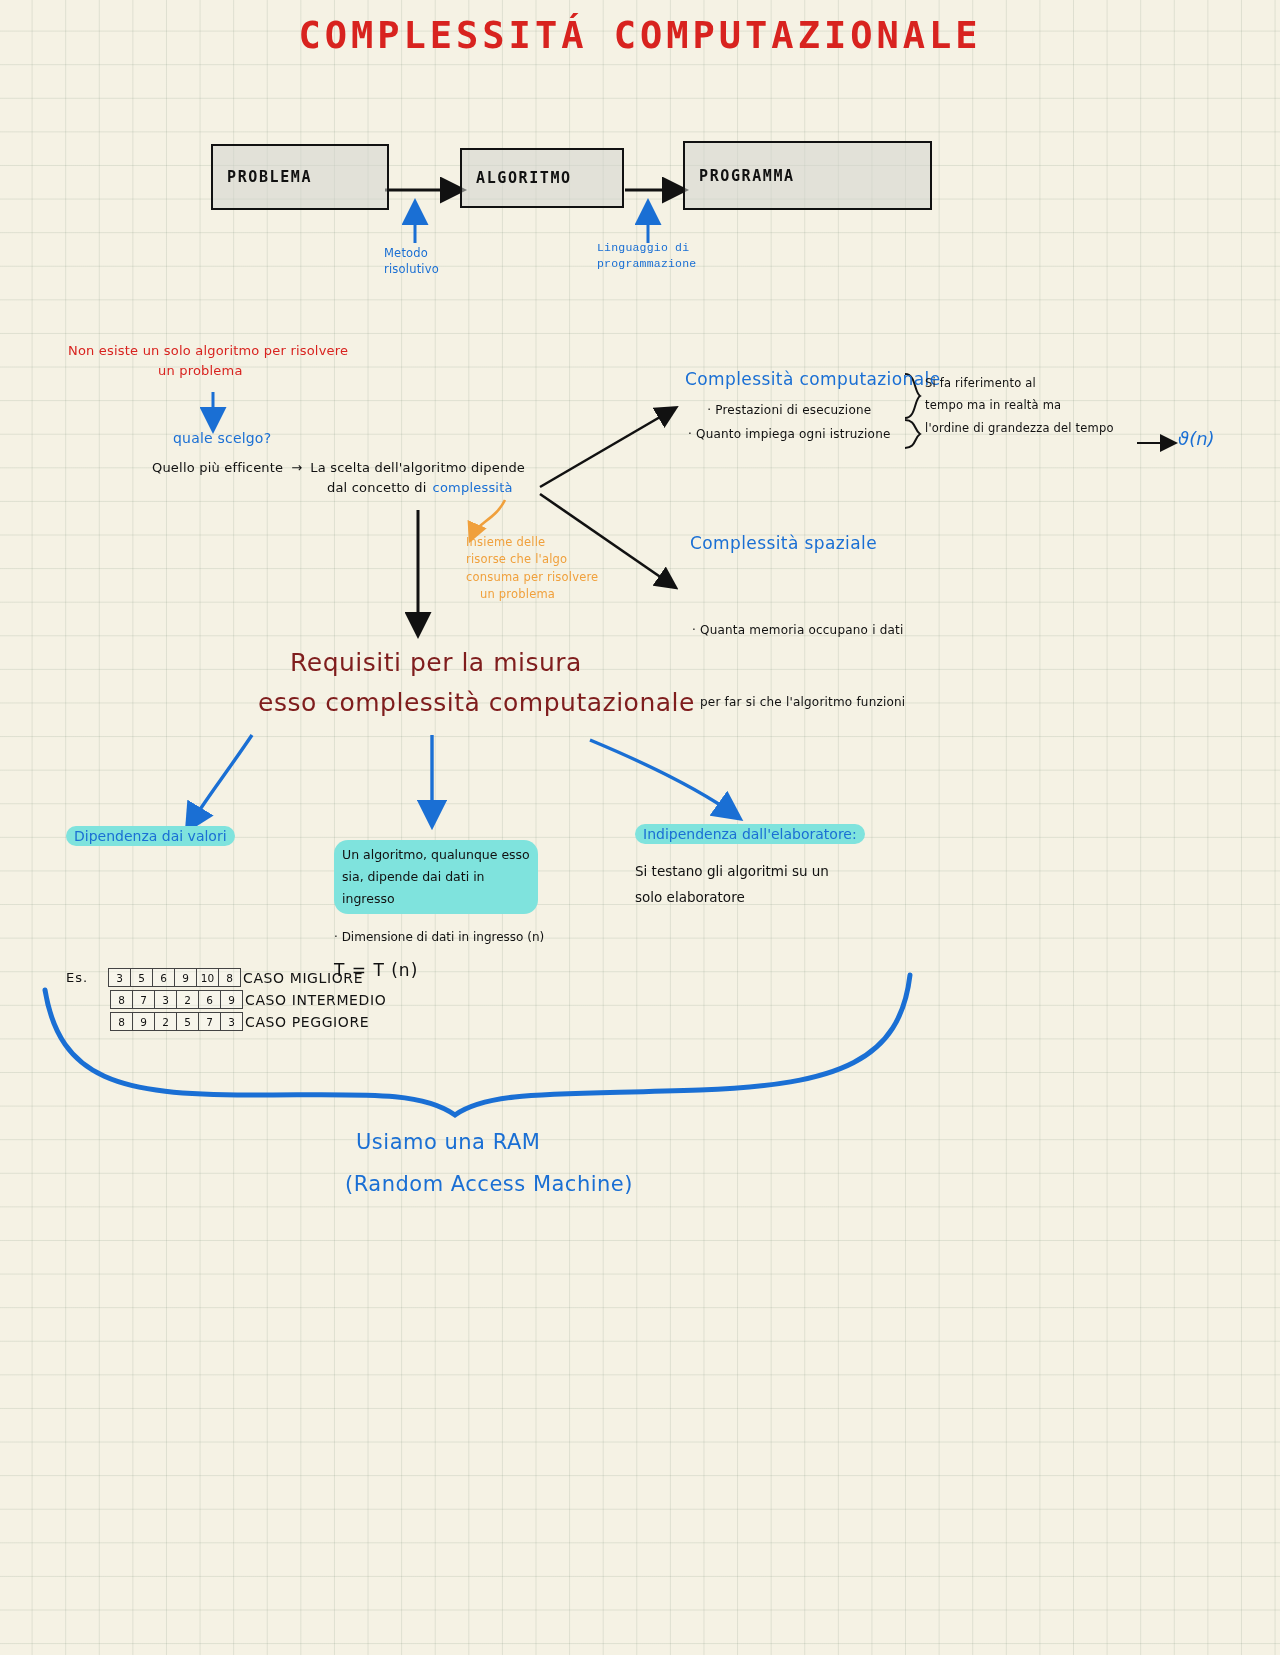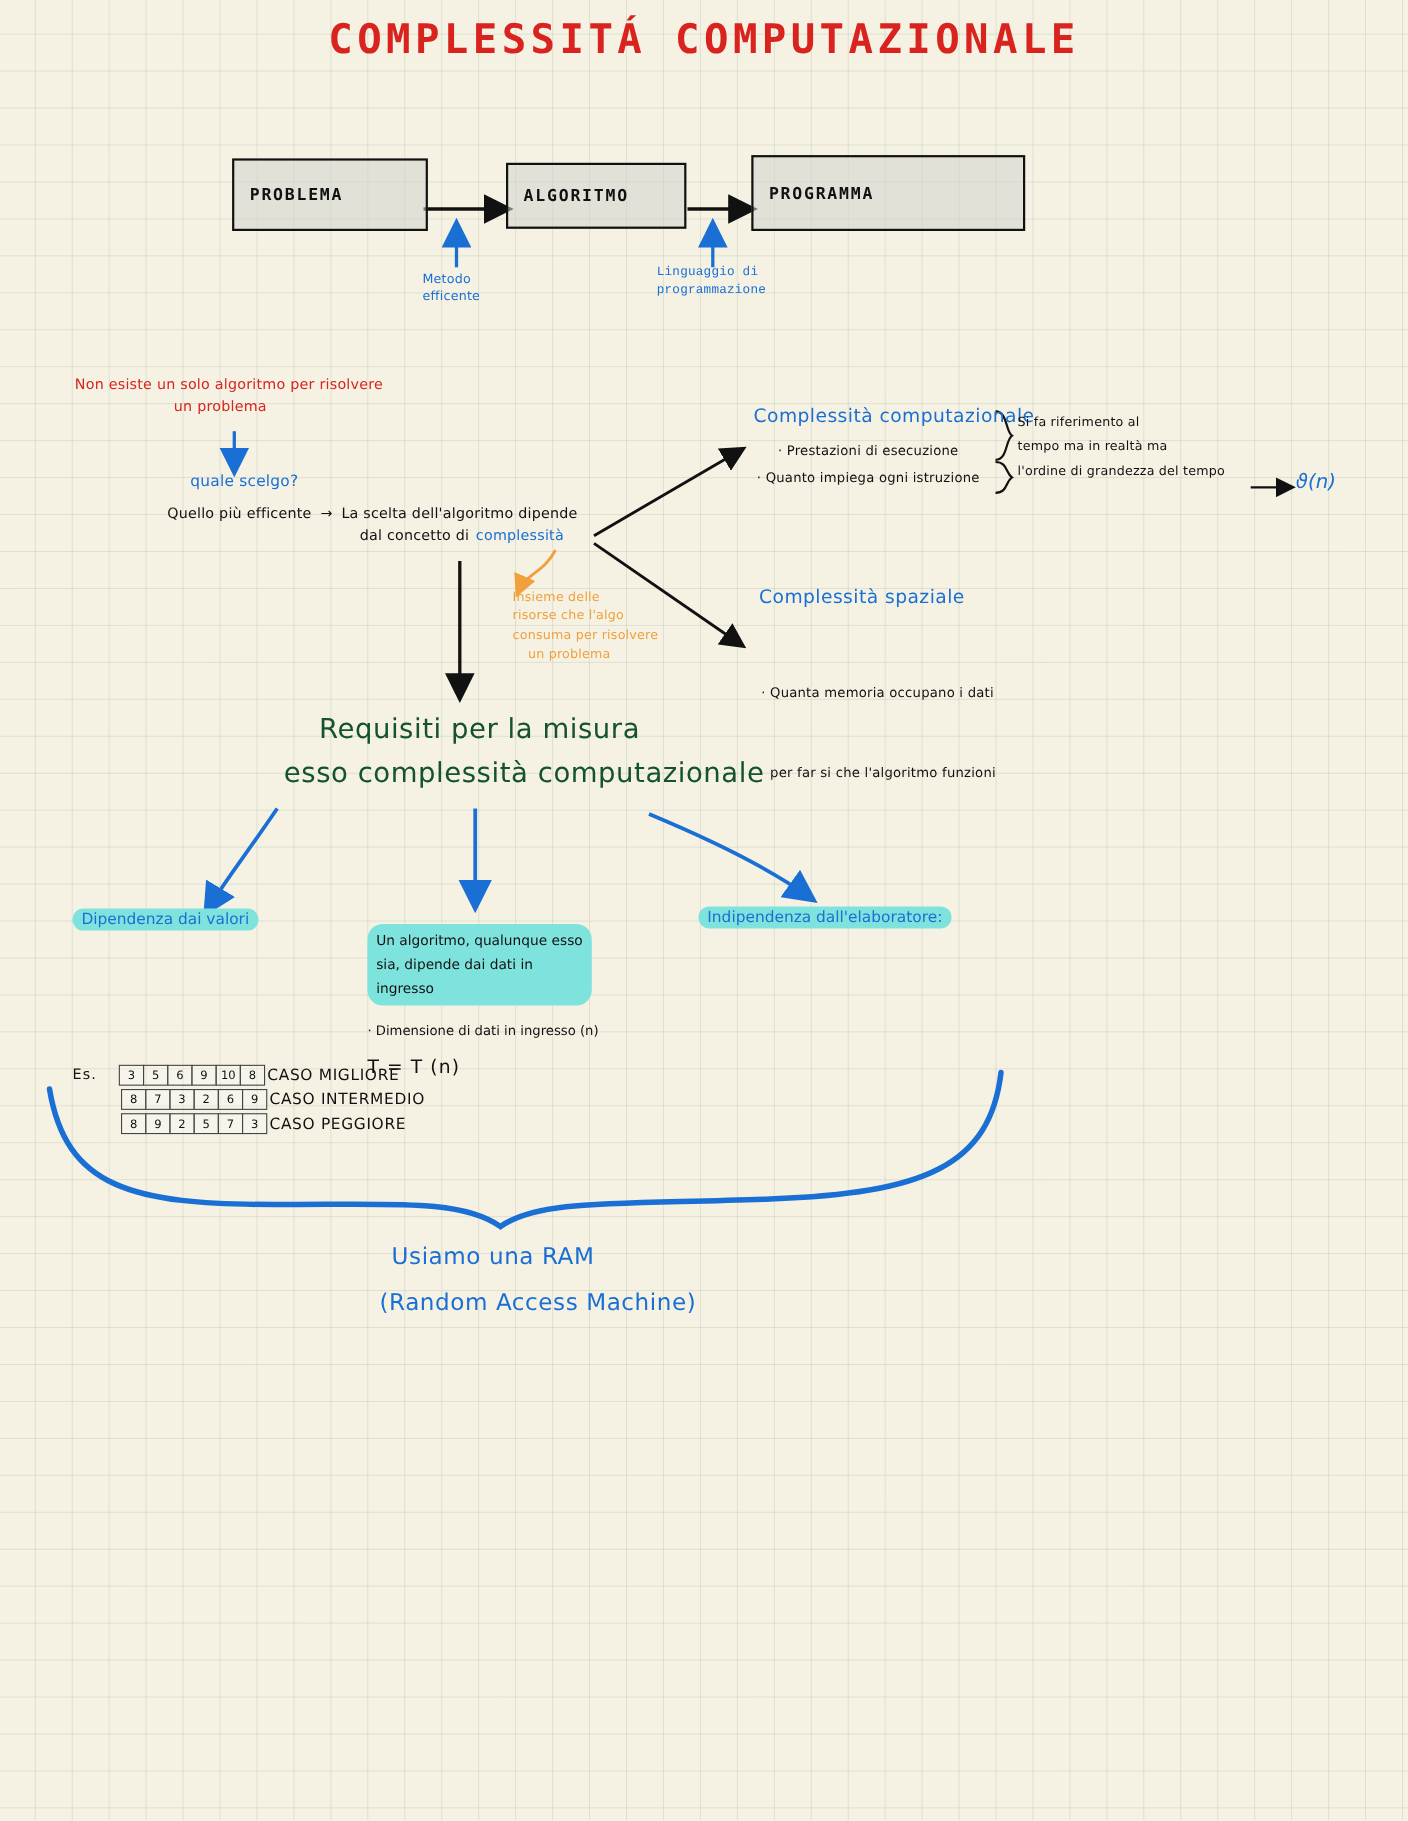"efficente" div { text: efficente -> risolutivo }
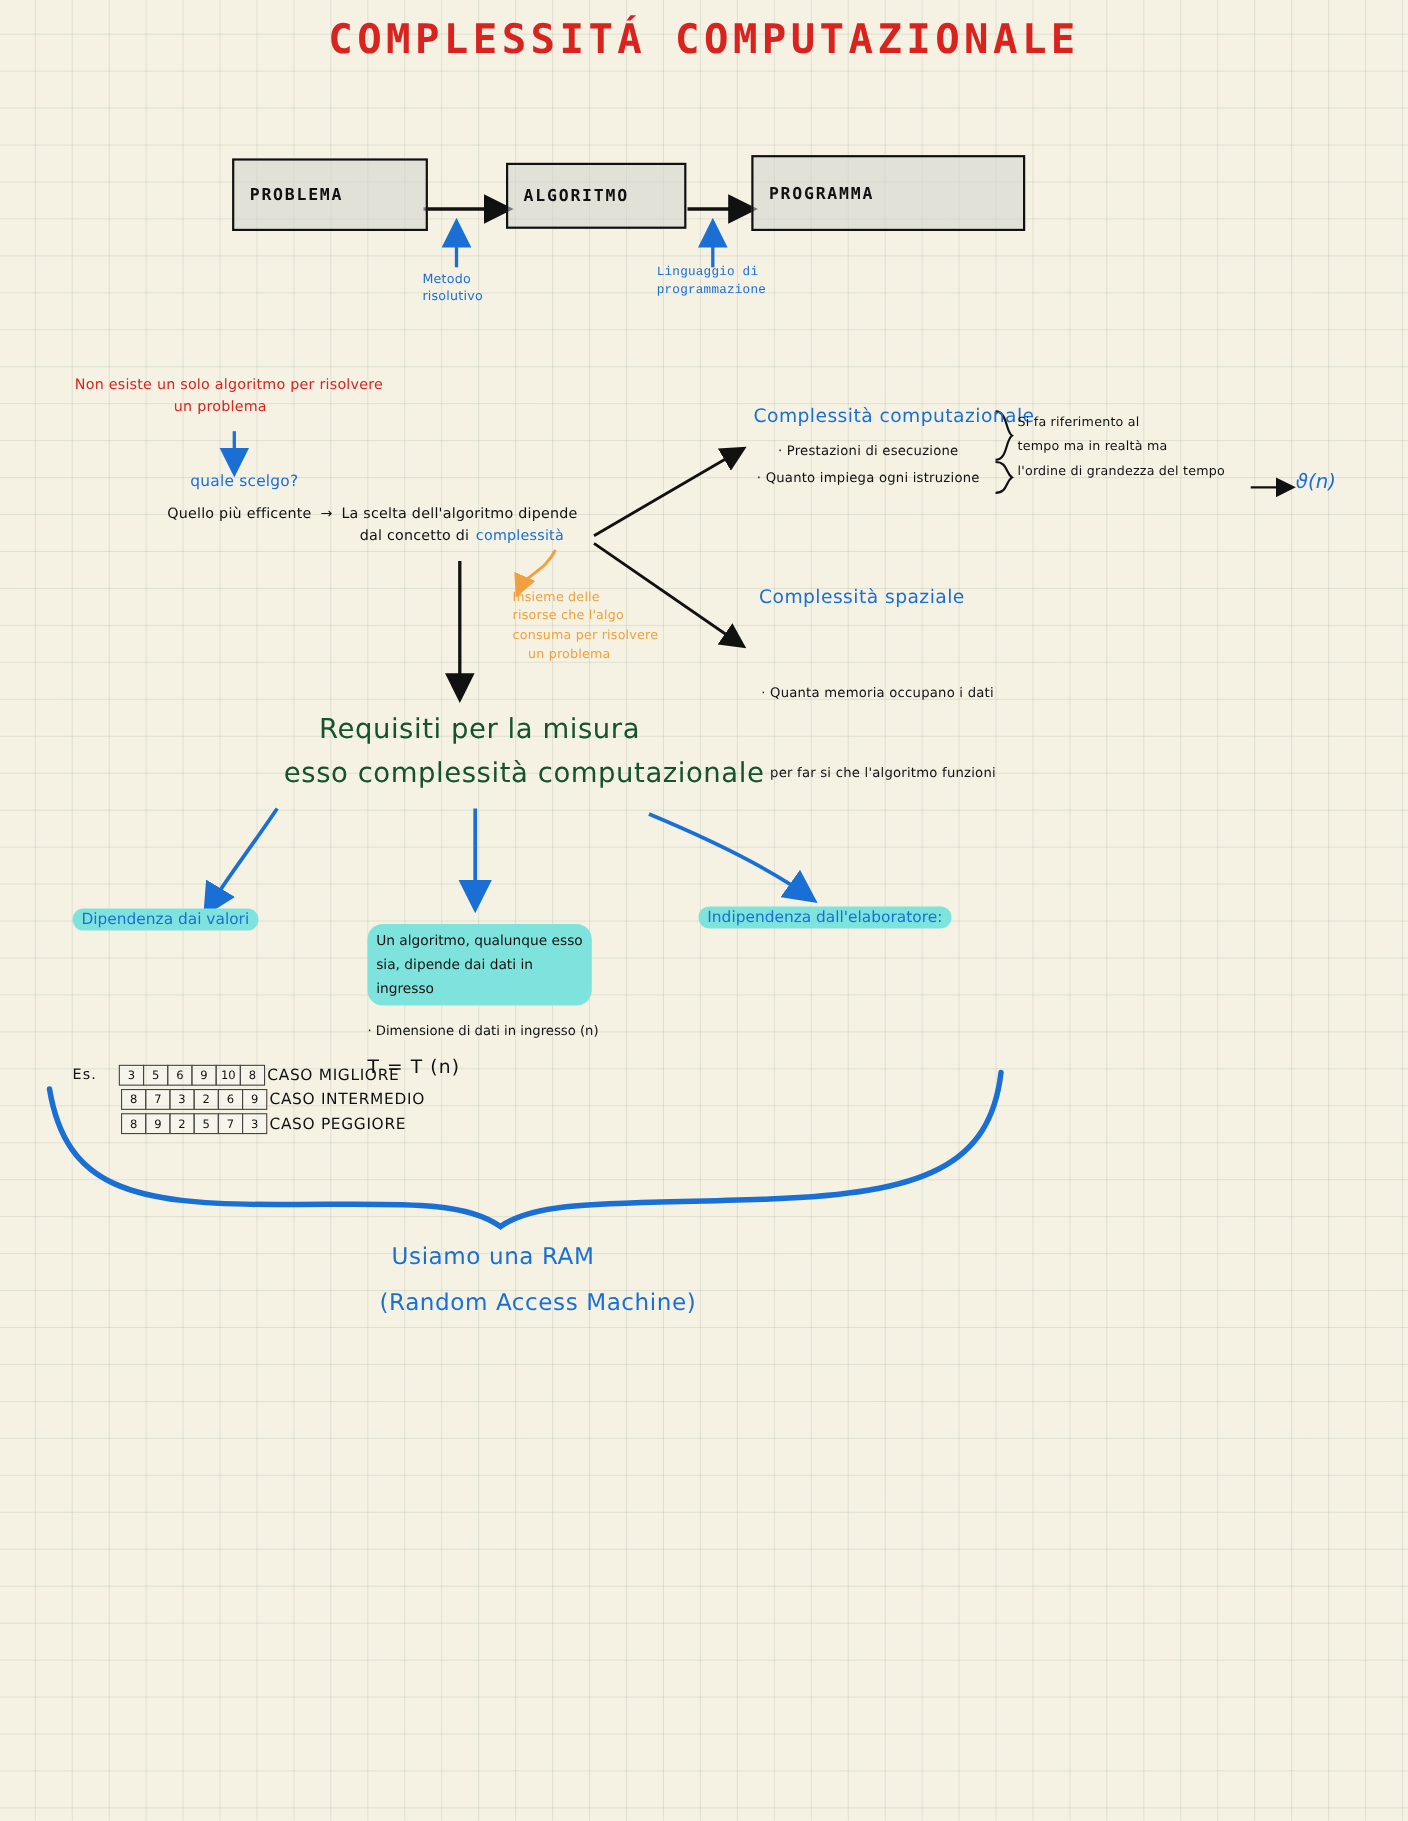"Requisiti per la misura" .big-blue { color: #14532d -> #7f1d1d }
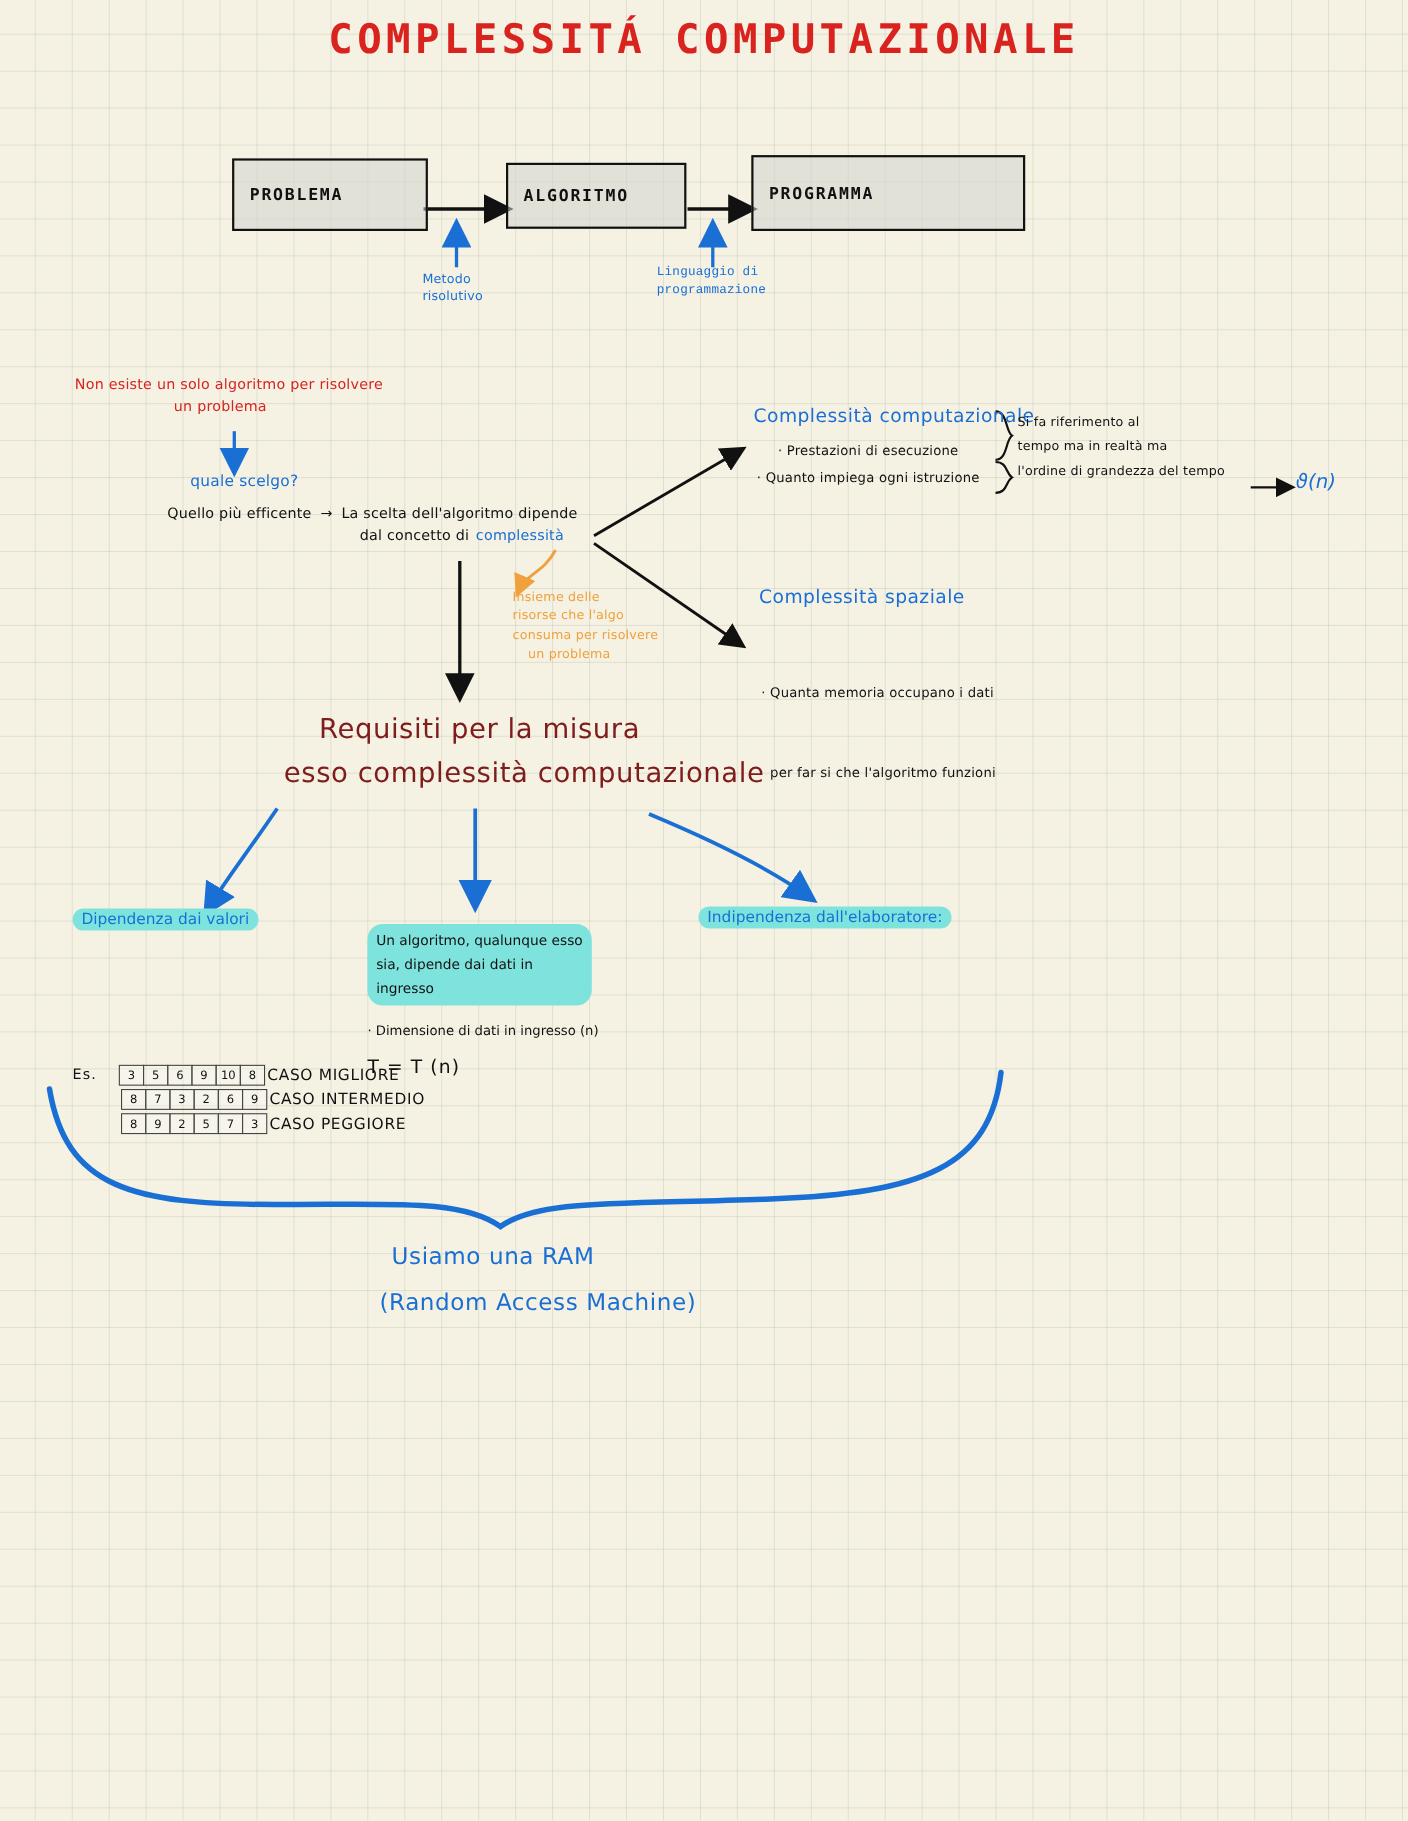"Si testano gli algoritmi su" div.hand { html: none -> <div> <div>Si testano gli algoritmi su un</div> <div>solo elaboratore</div> </div> }
